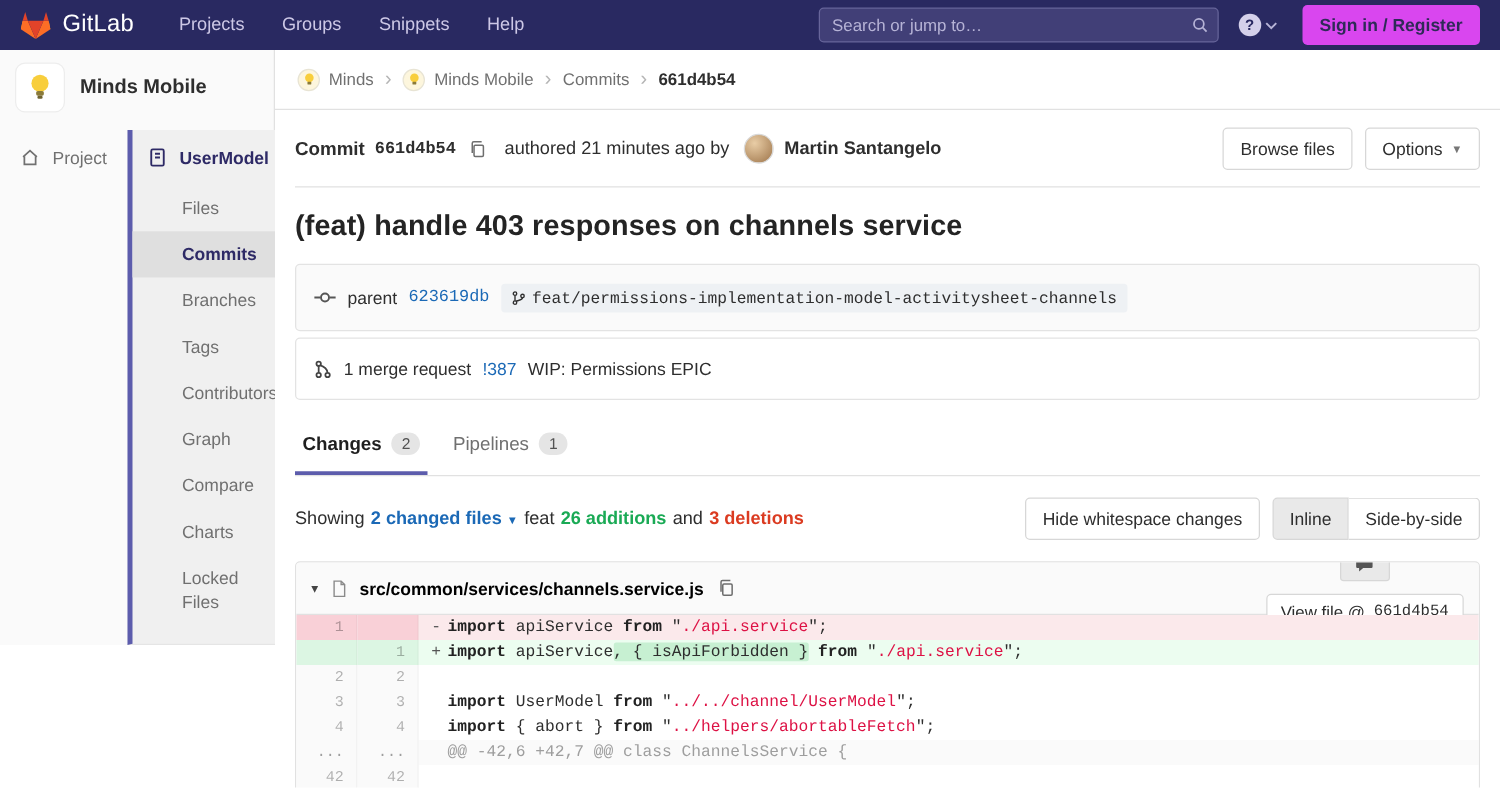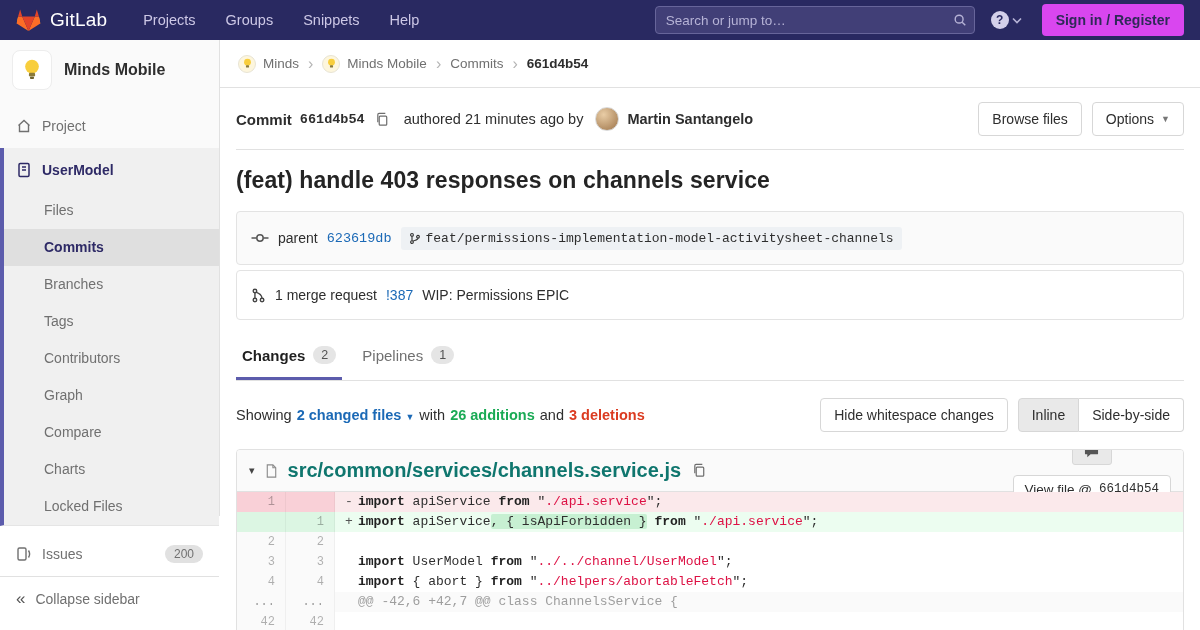"Project" .side-nav { flex-direction: column -> row }
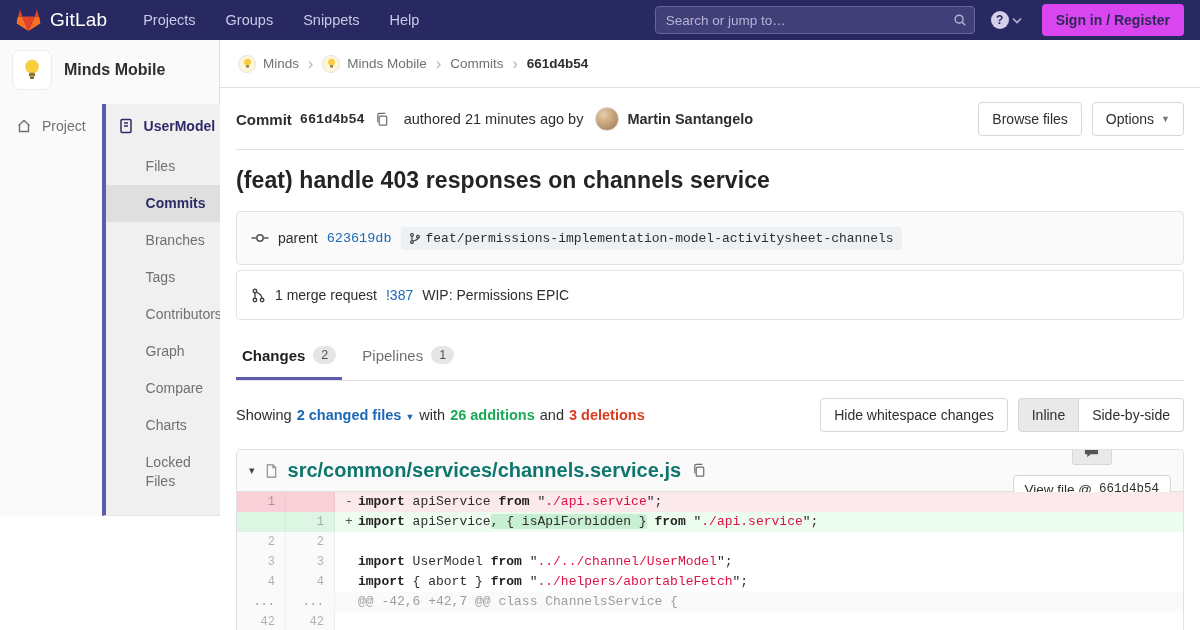"with" span { text: with -> feat }
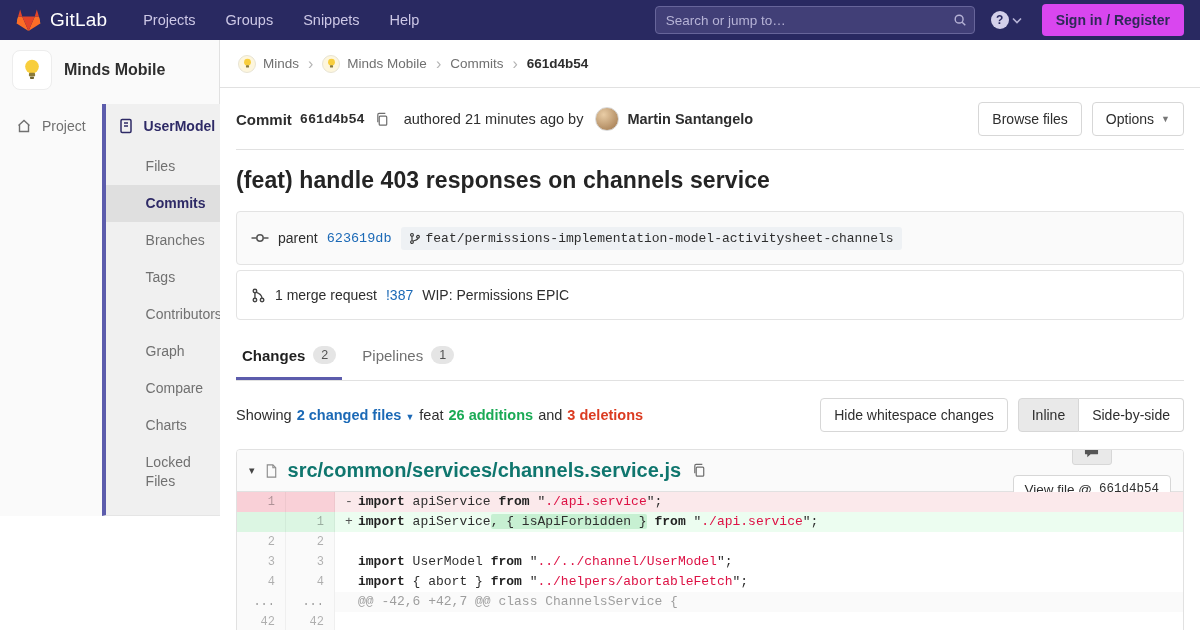"src/common/services/channels.service.js" .file-path { color: #0f766e -> #000000; font-size: 20px -> 14px }
